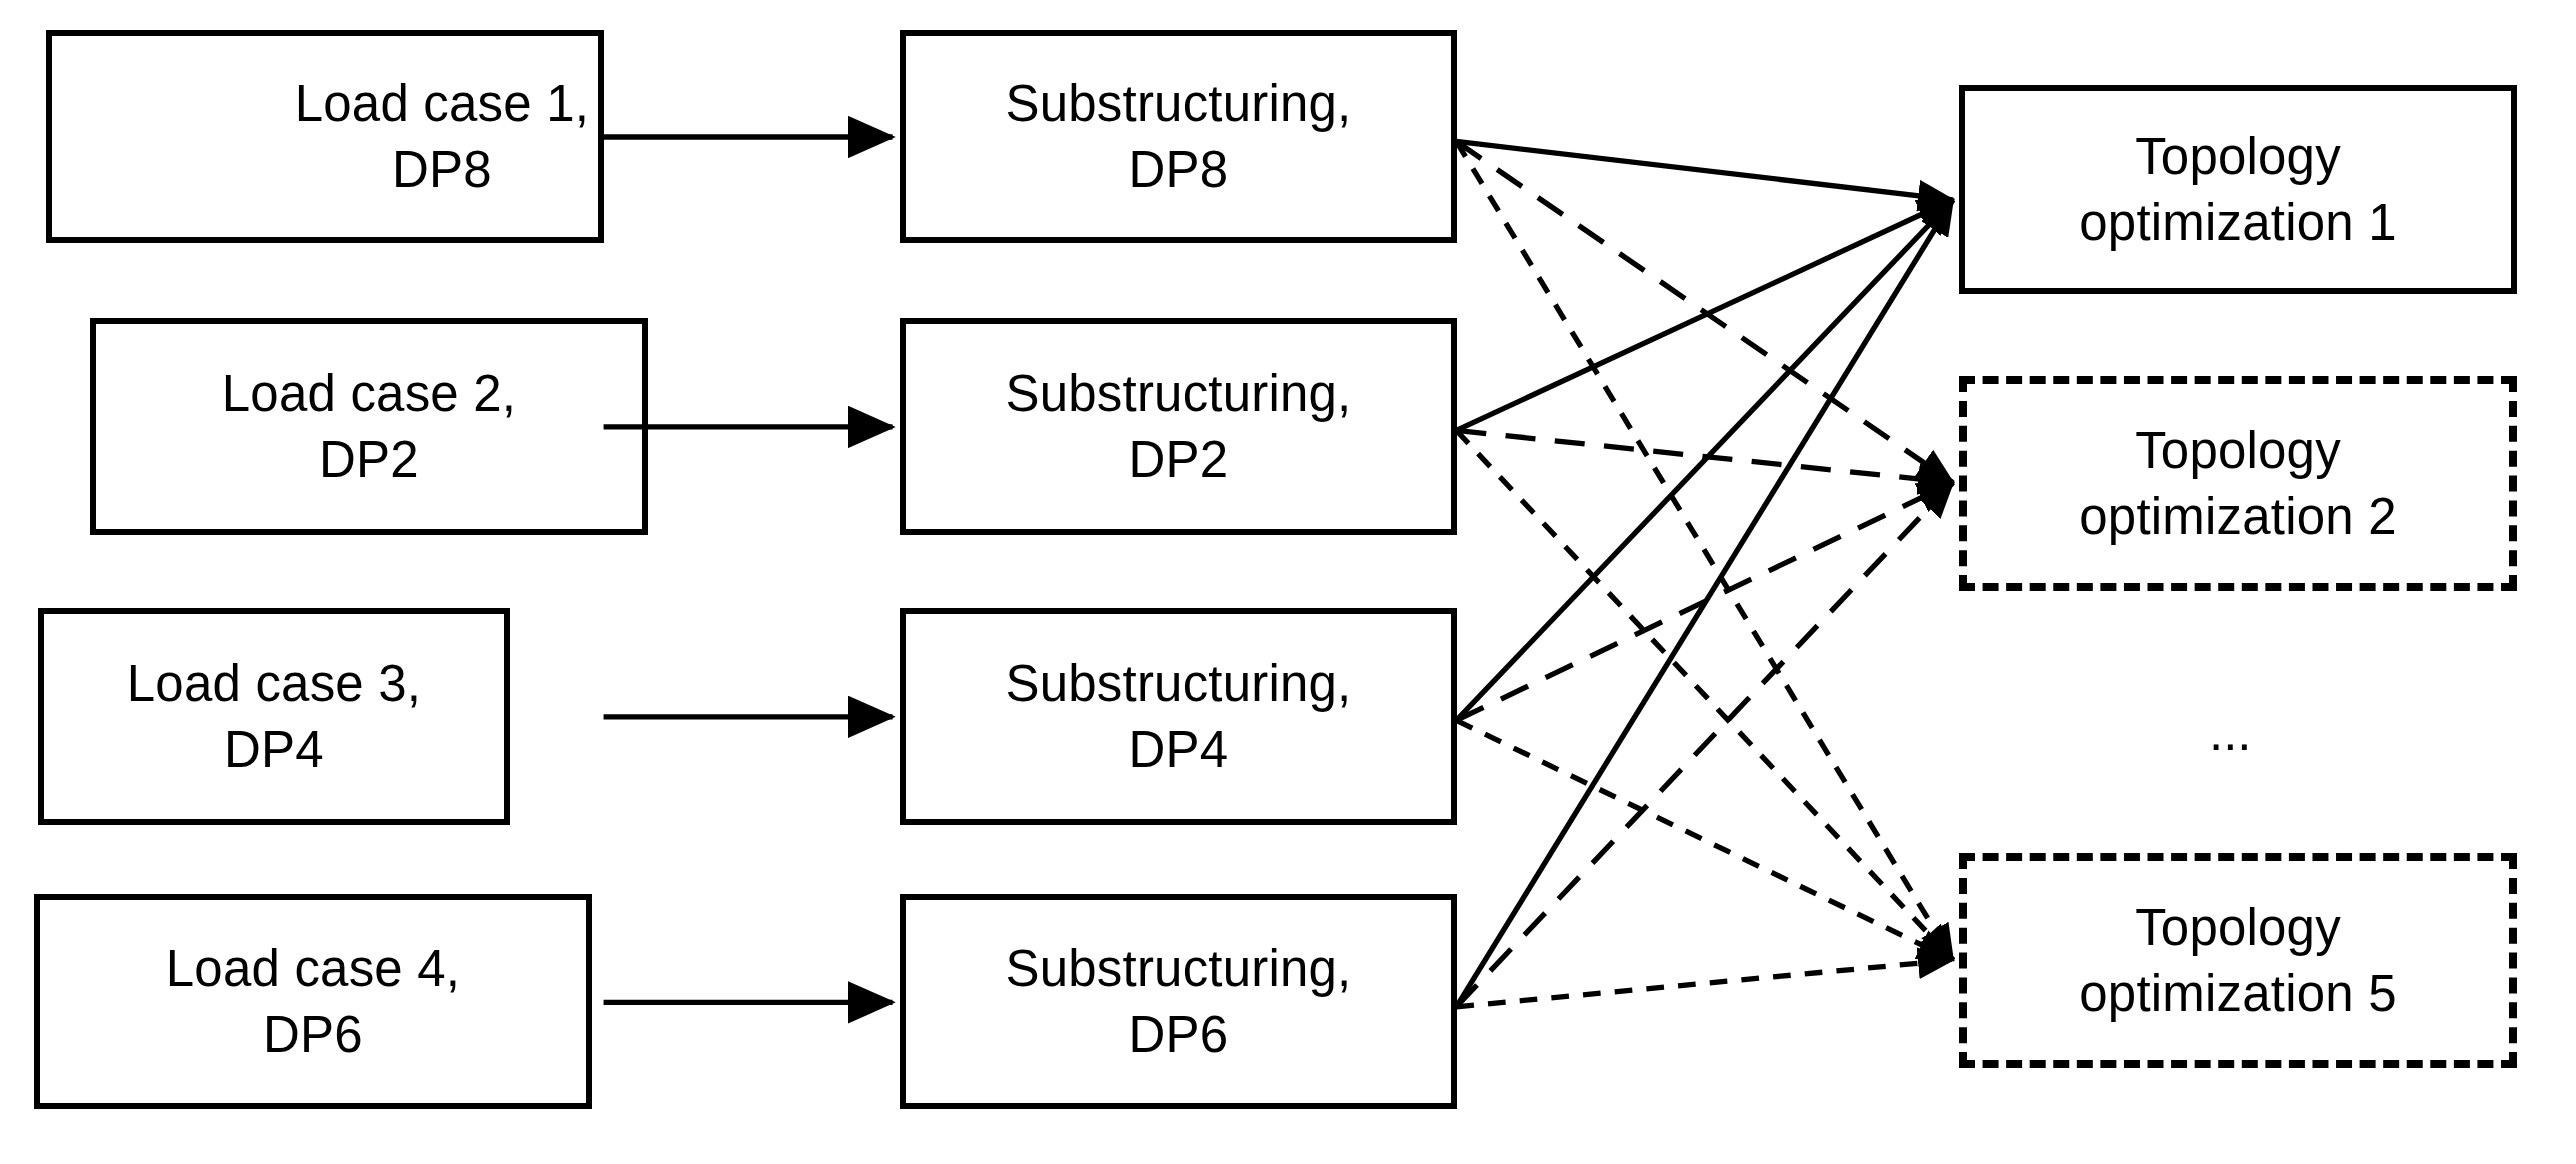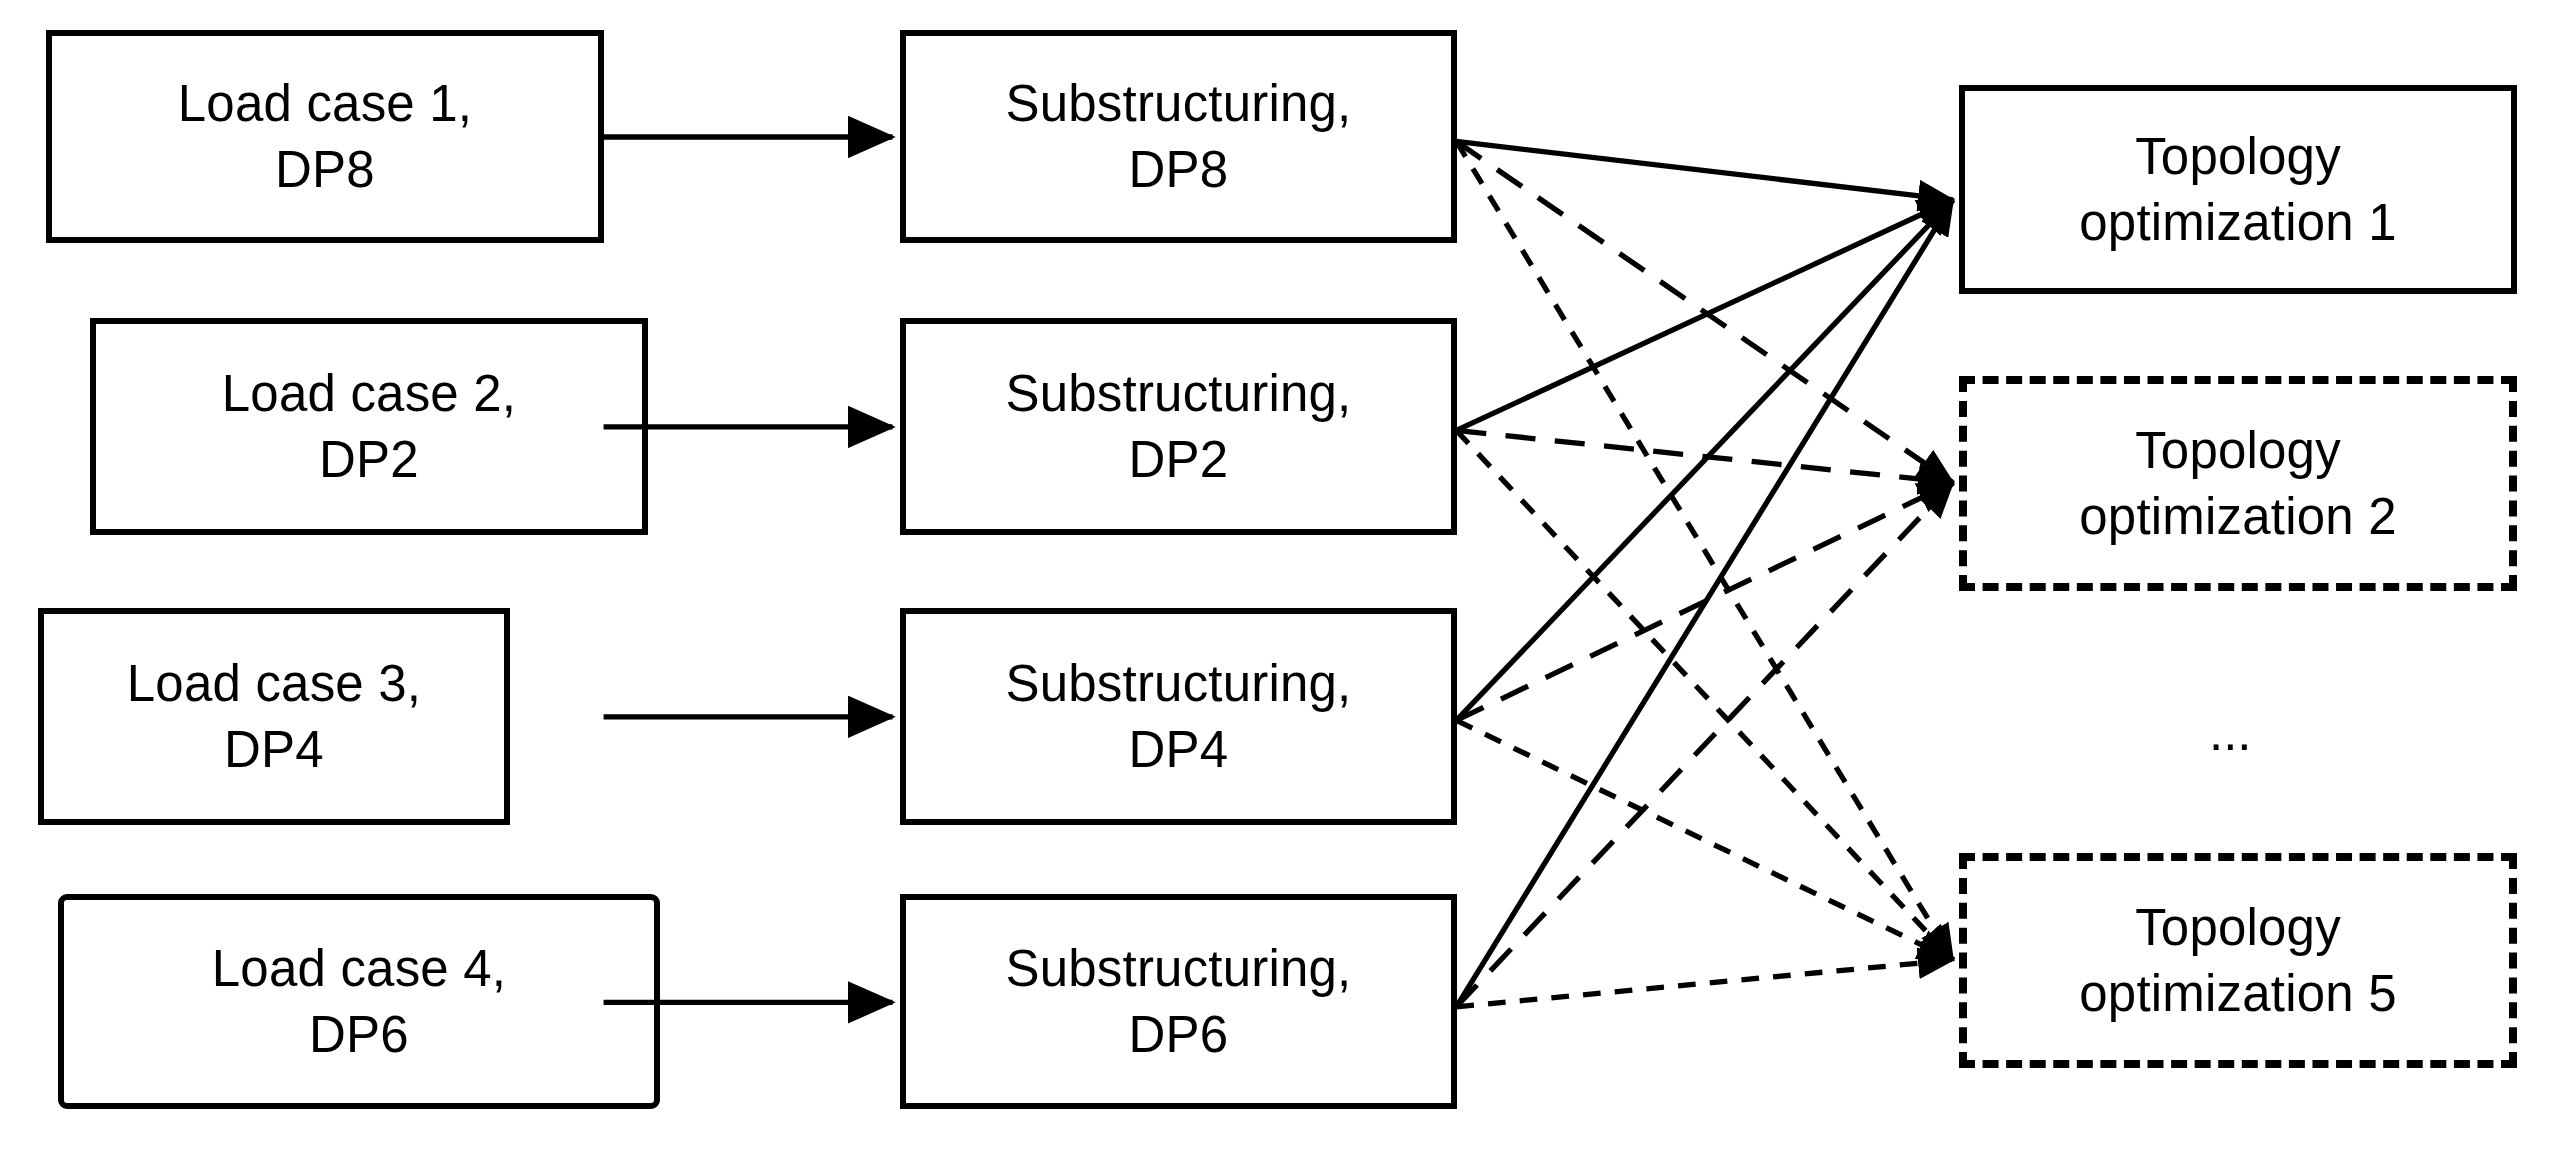"Load case 1," div.node { justify-content: none -> flex-end }
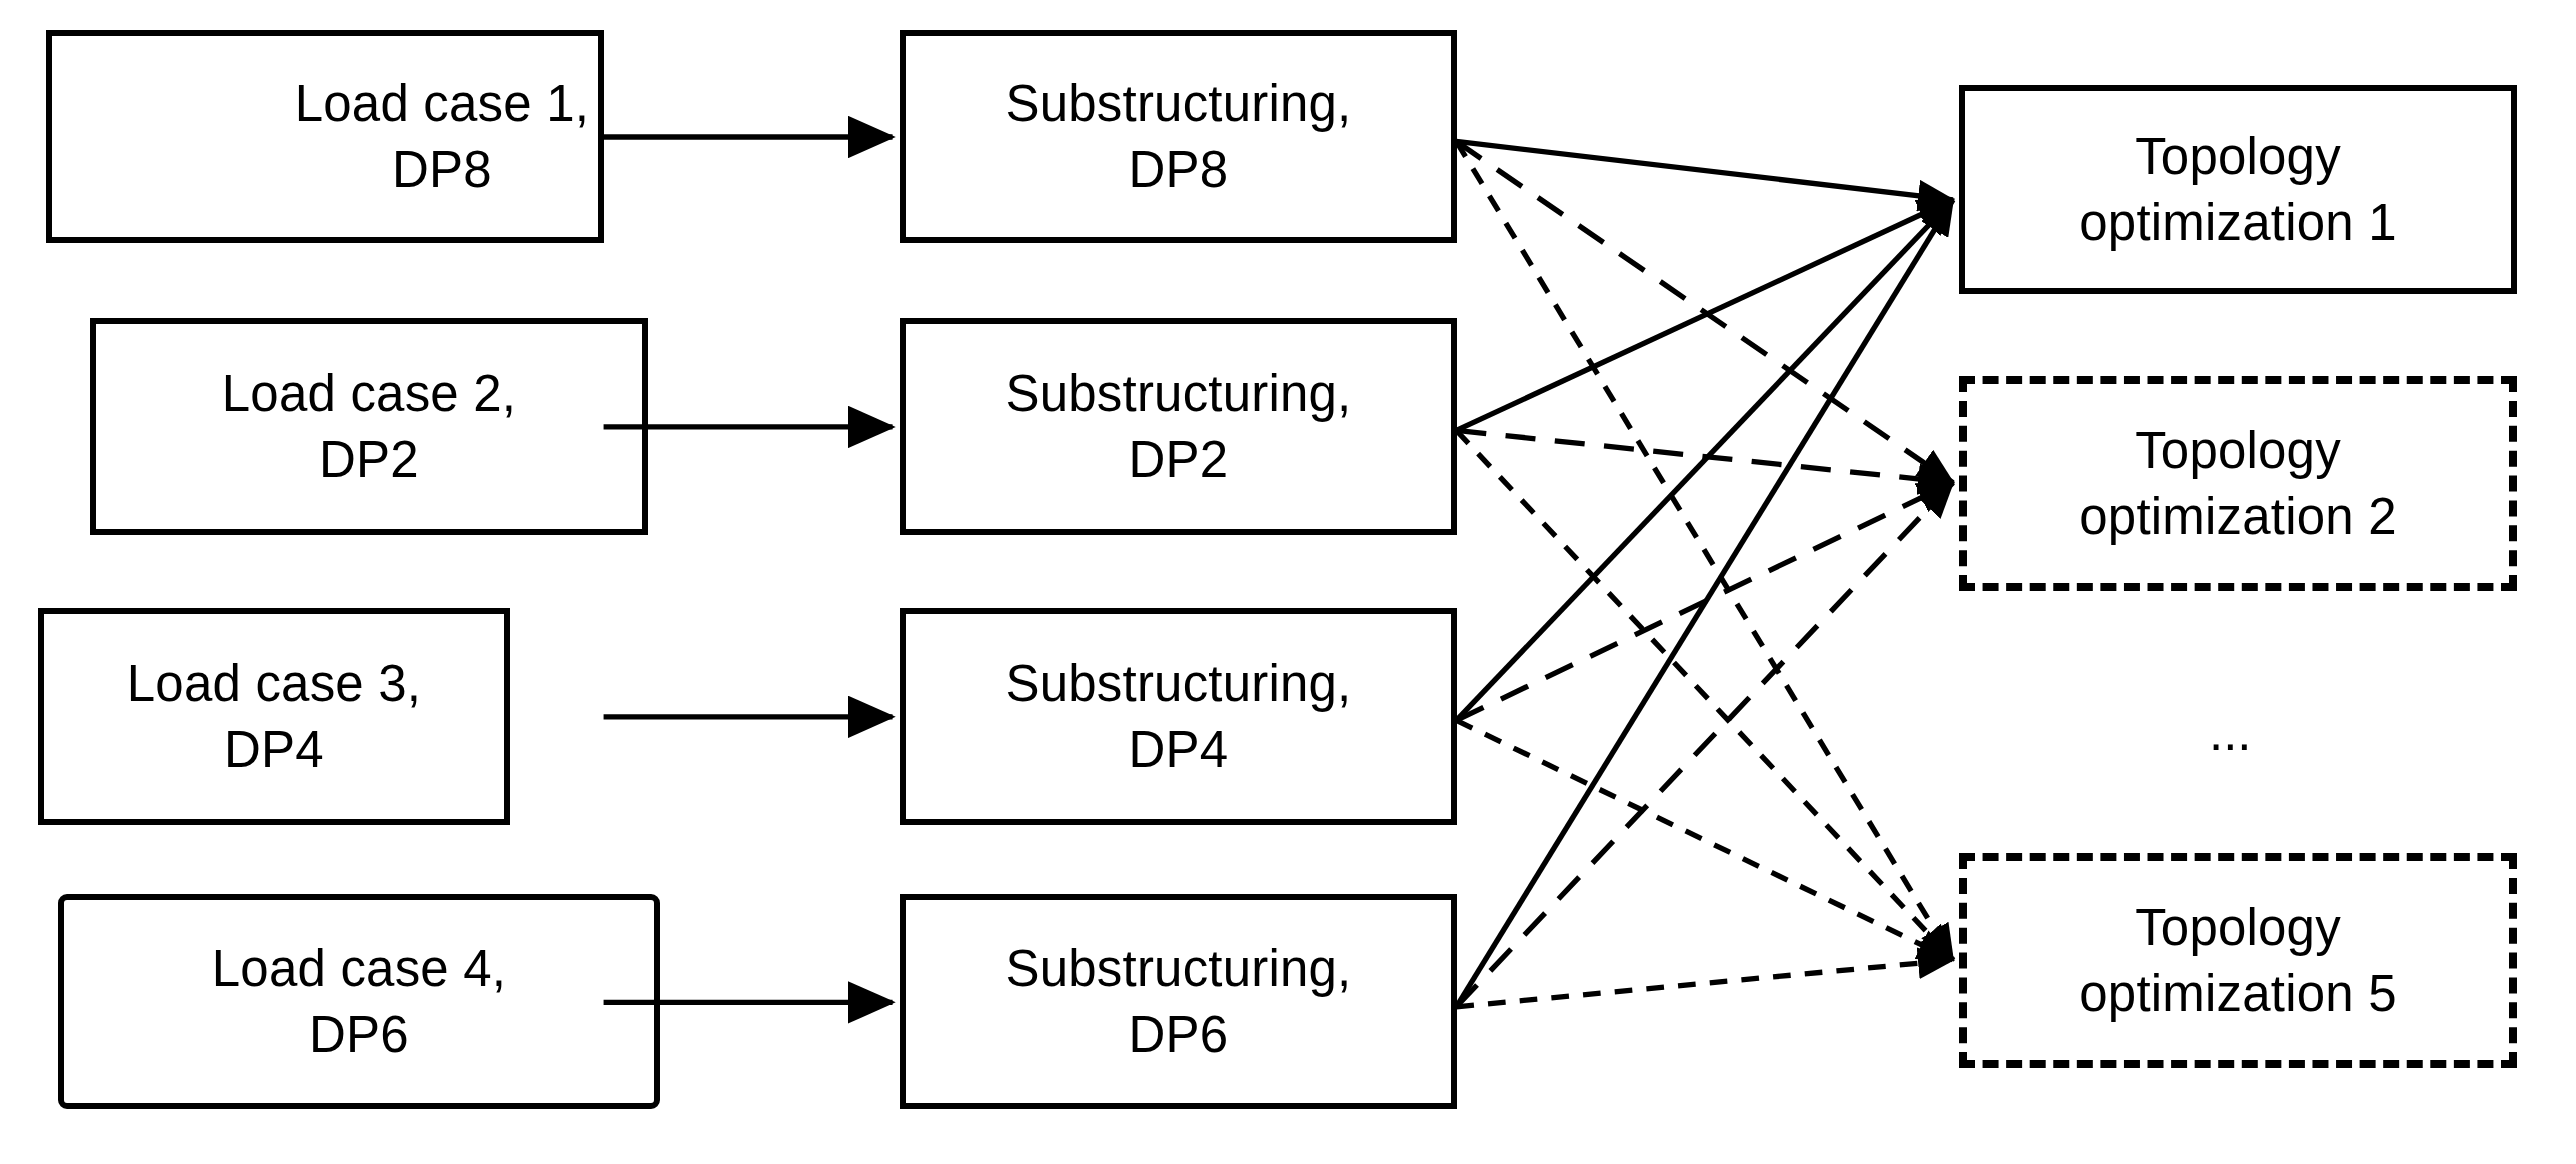"Load case 4," div.node { border-radius: 9px -> none; left: 58px -> 34px; width: 602px -> 558px }
